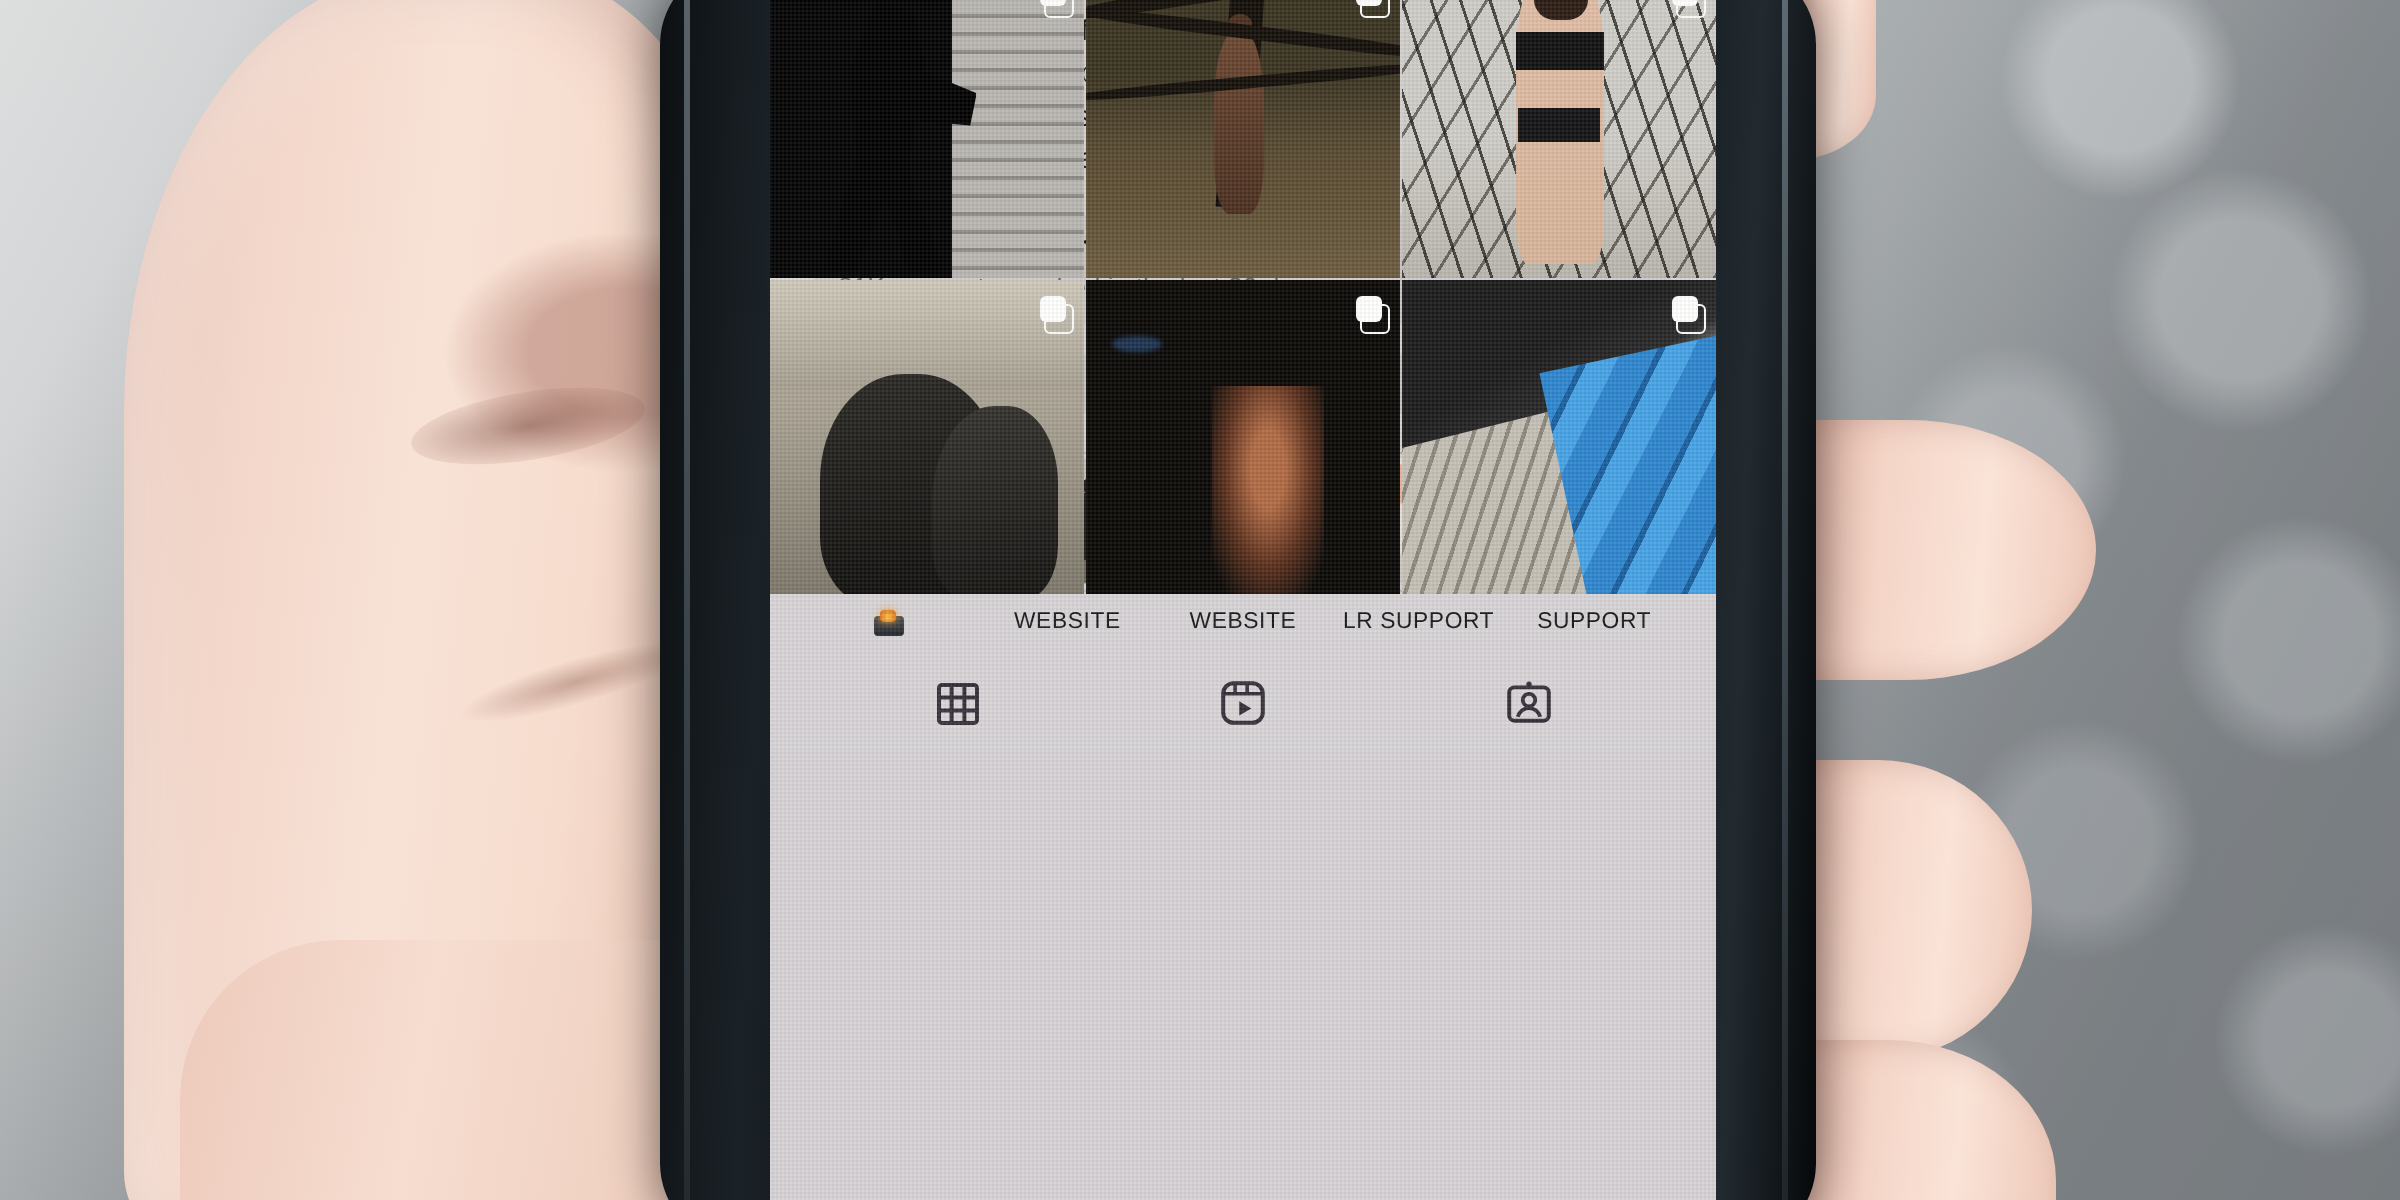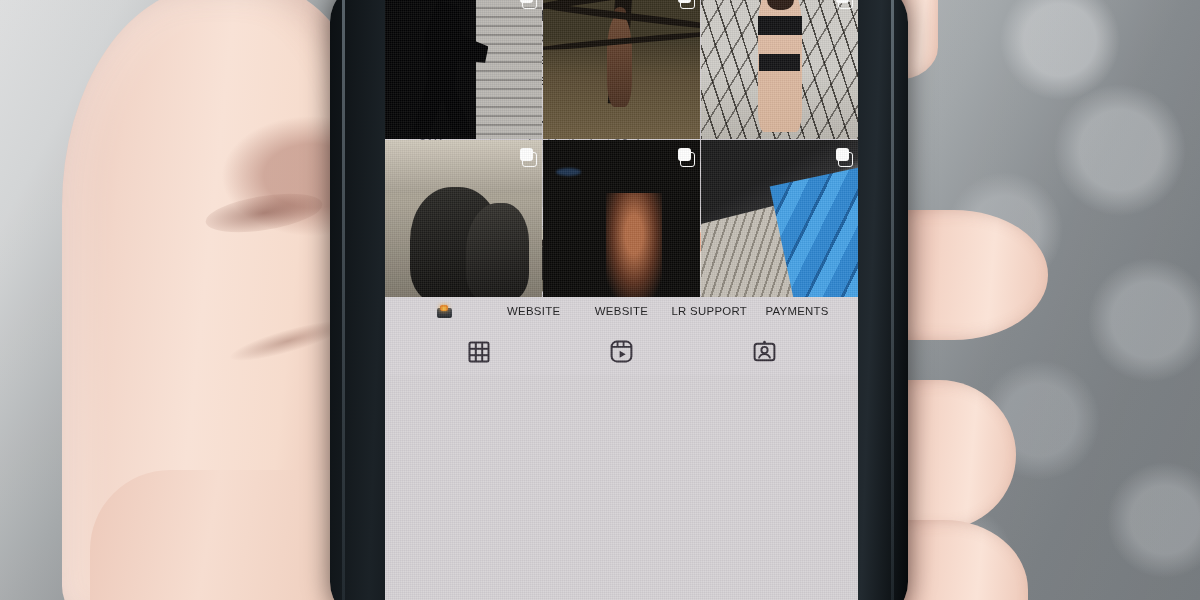"PAYMENTS" div.hl-label { text: PAYMENTS -> SUPPORT }
